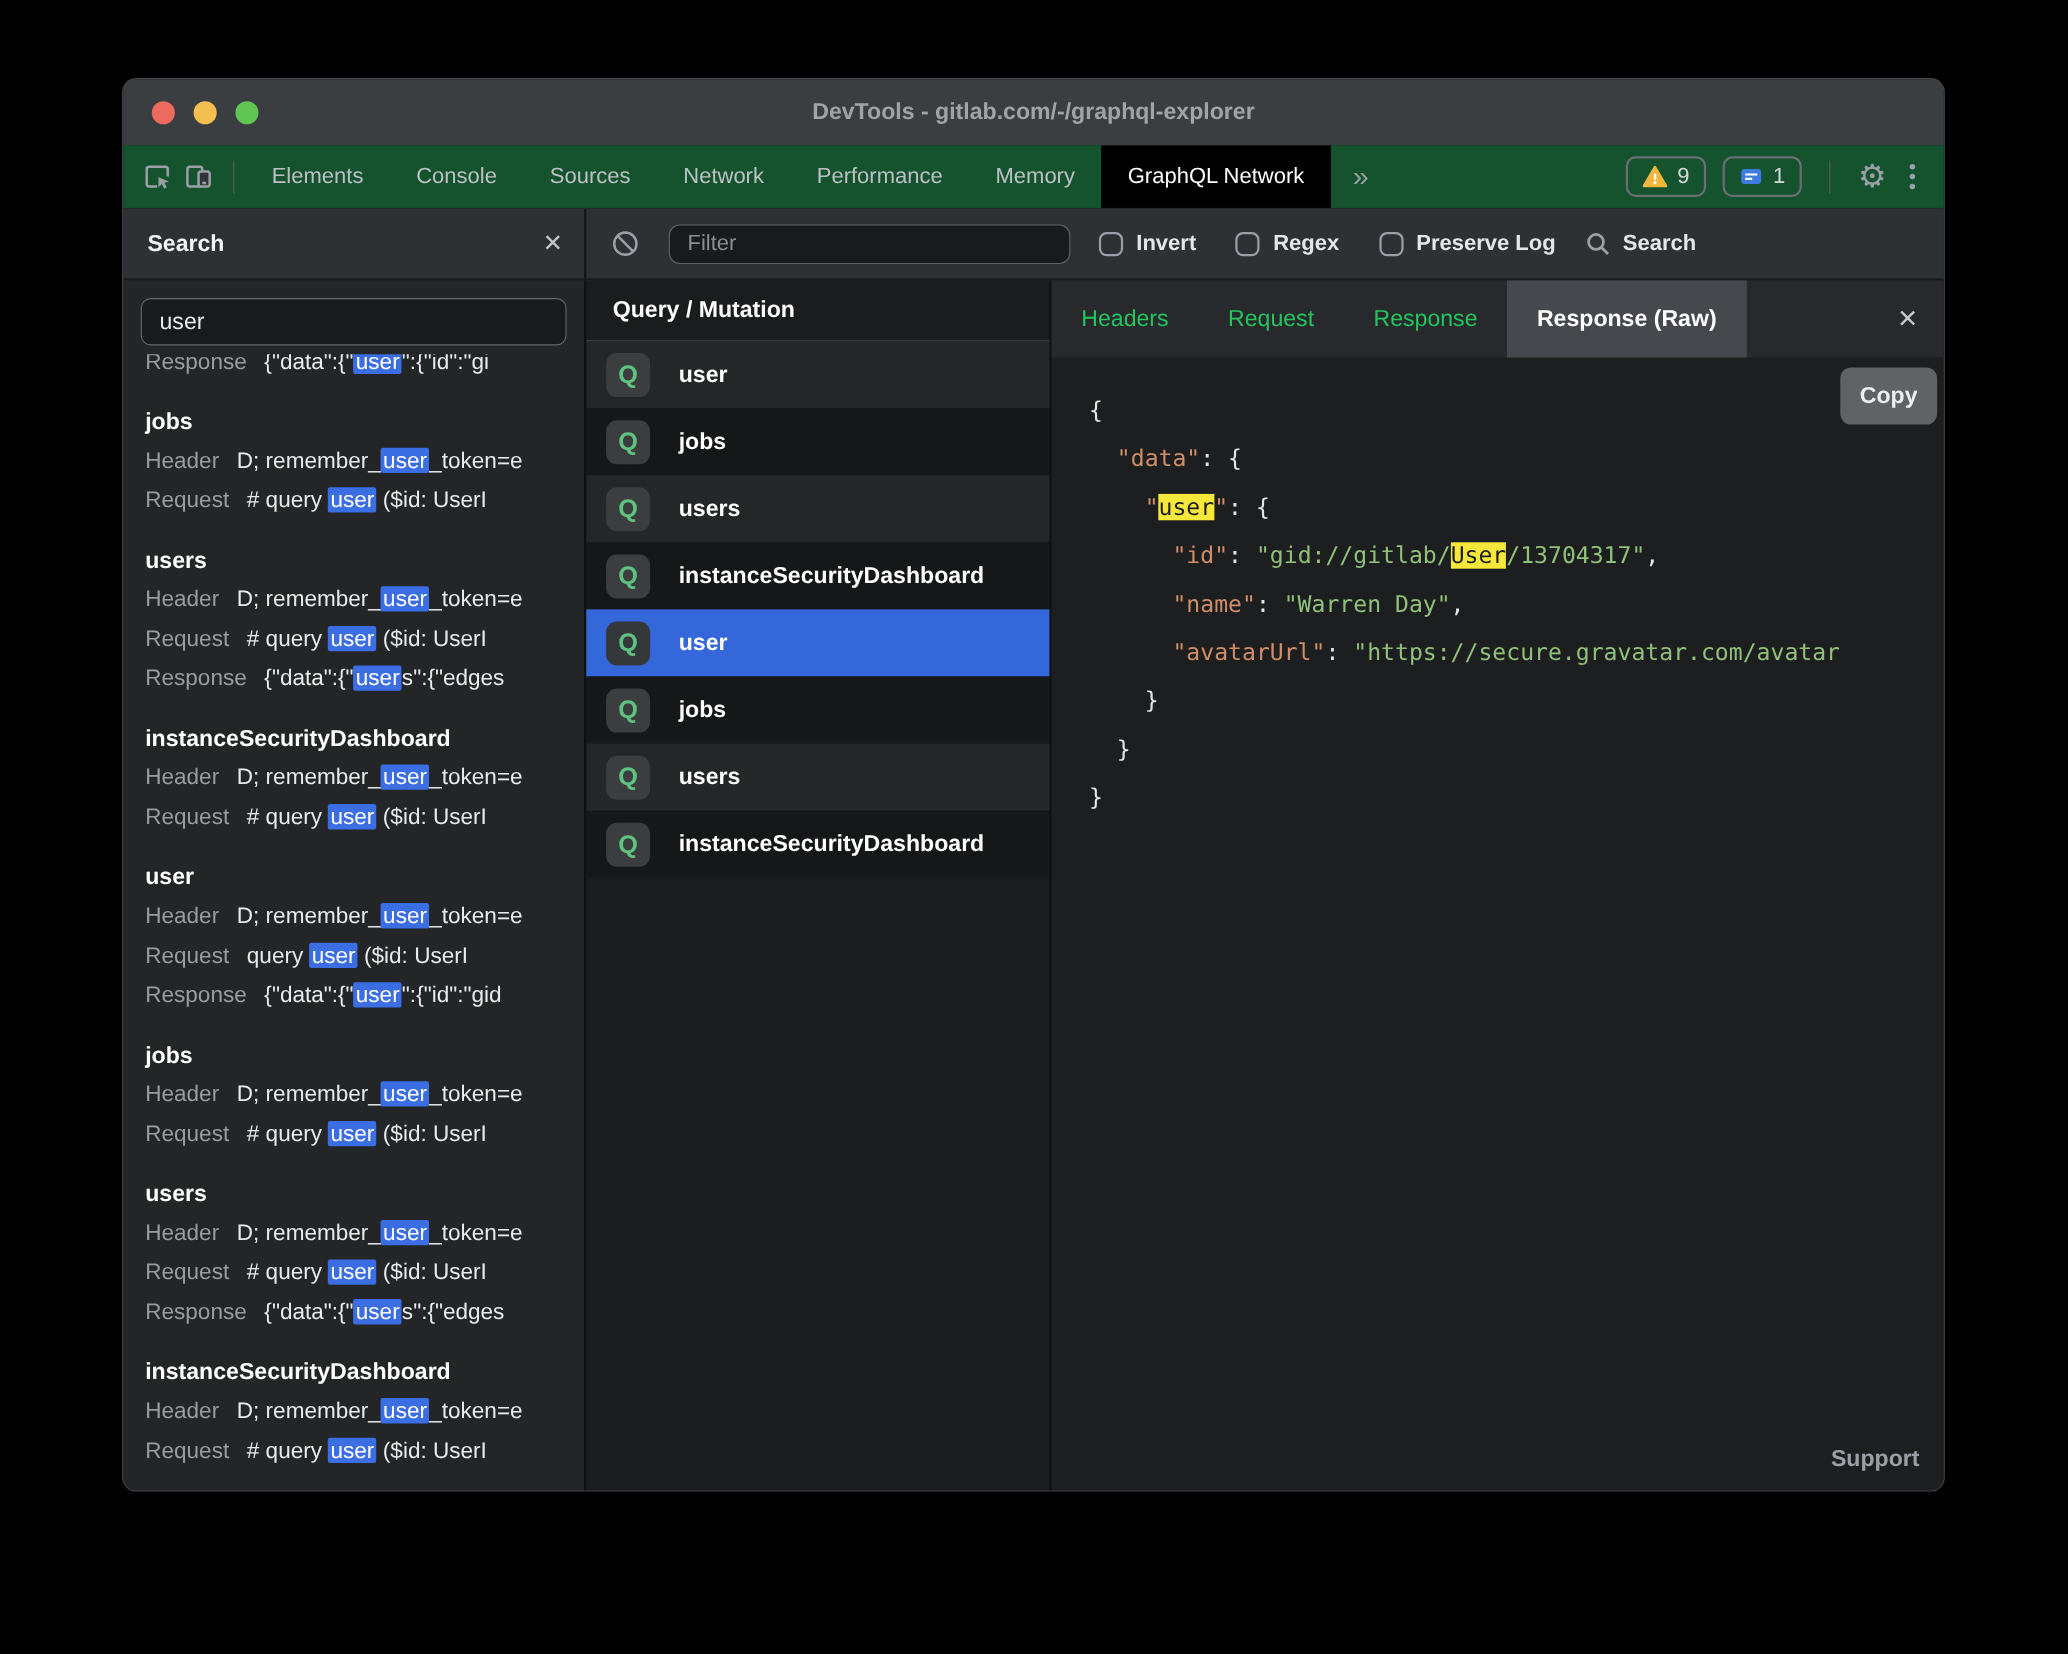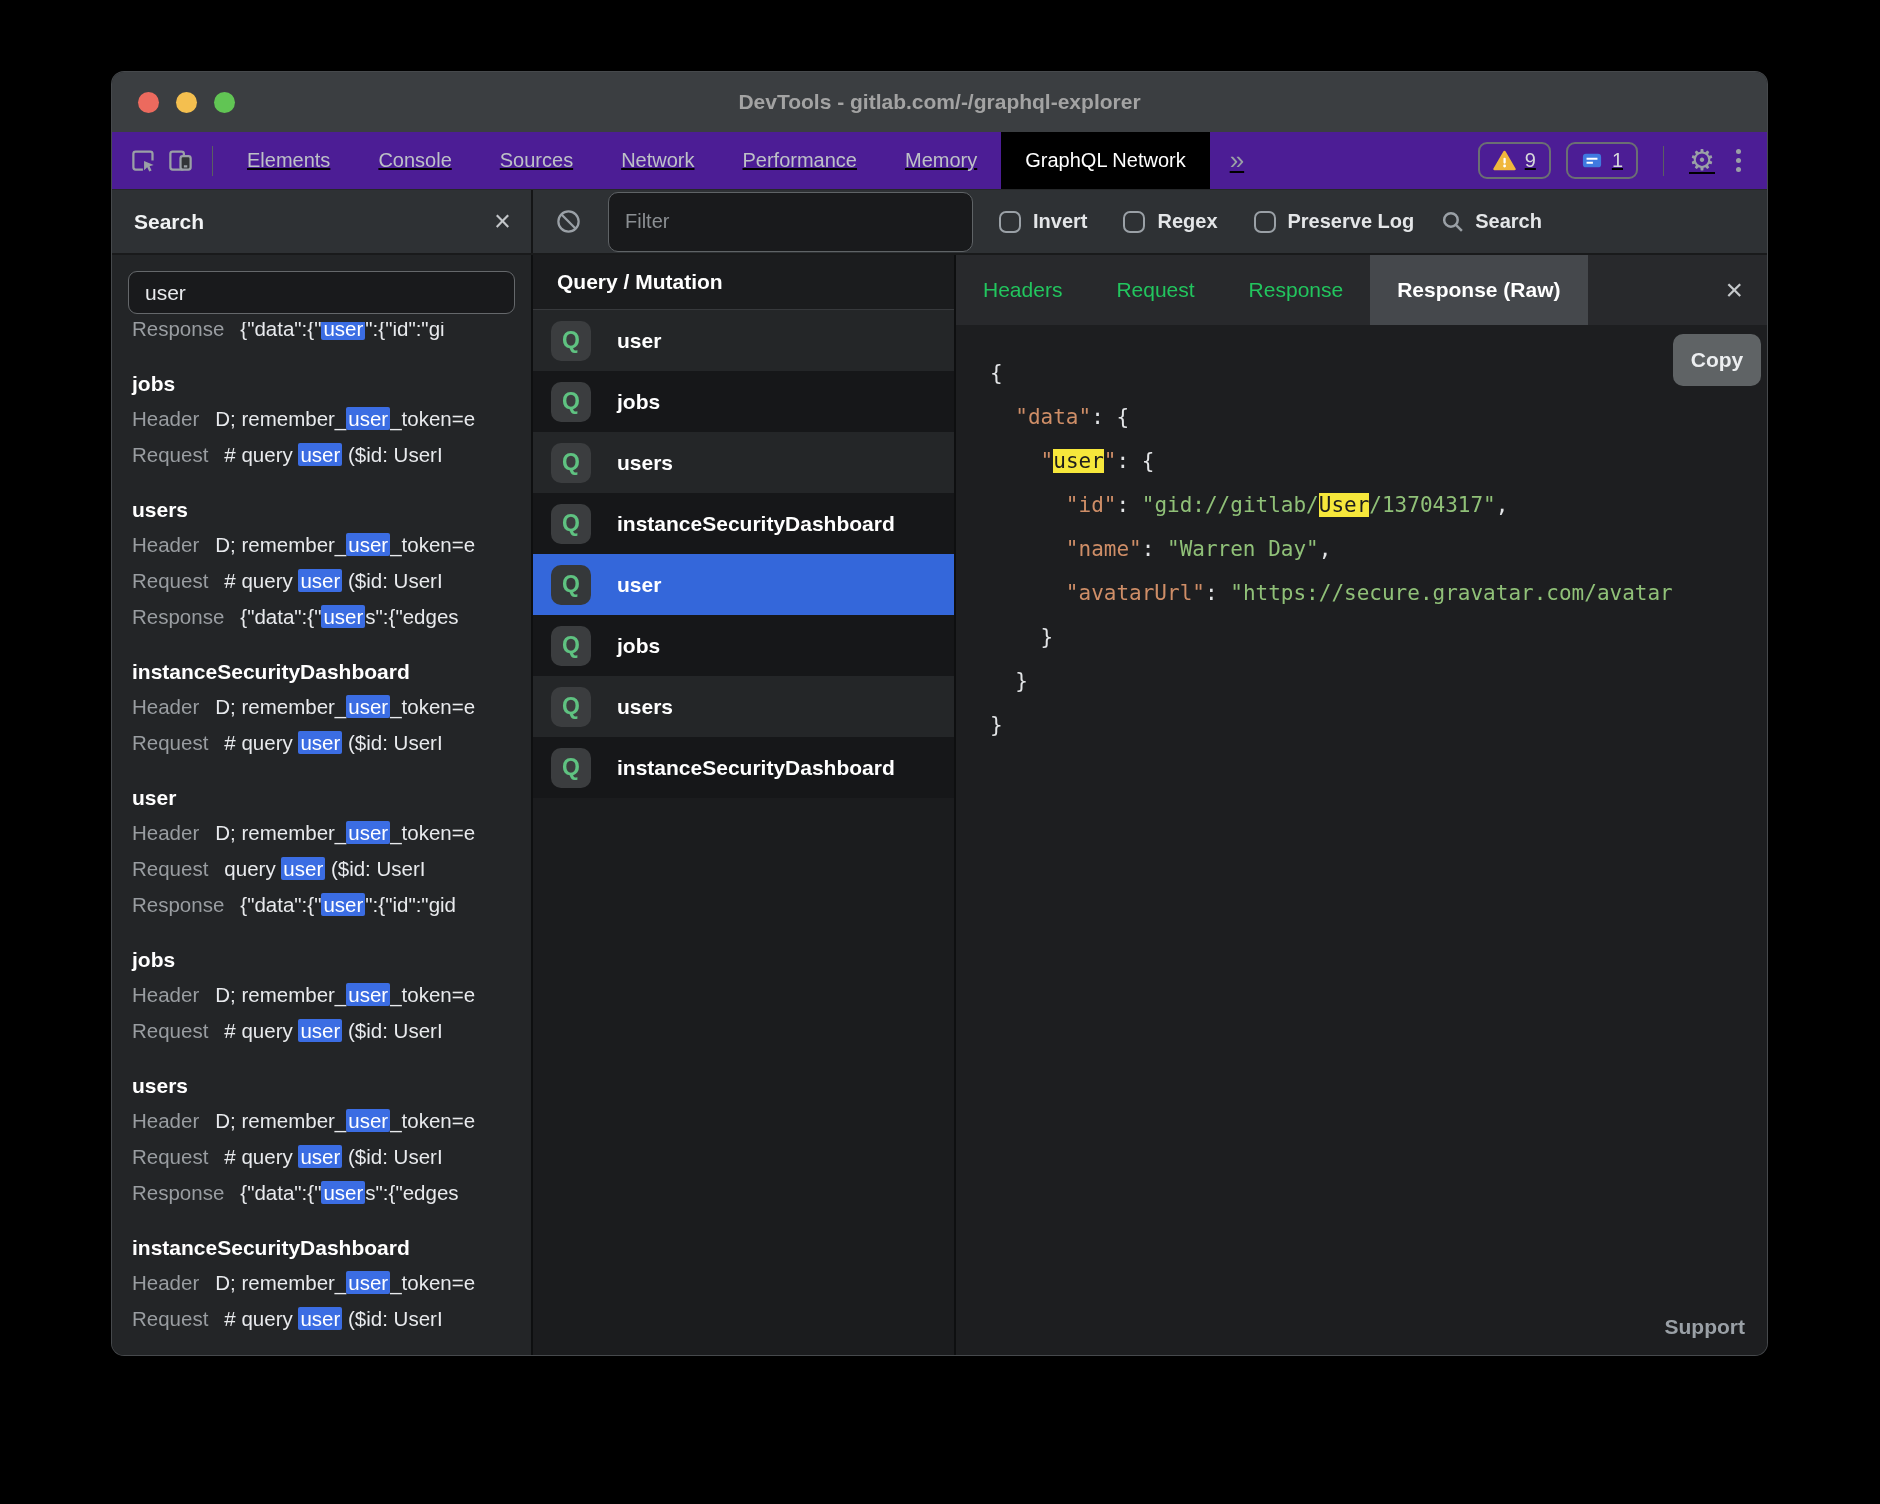"Elements" .tabbar { background: #4c1d95 -> #14532d; text-decoration: underline -> none }
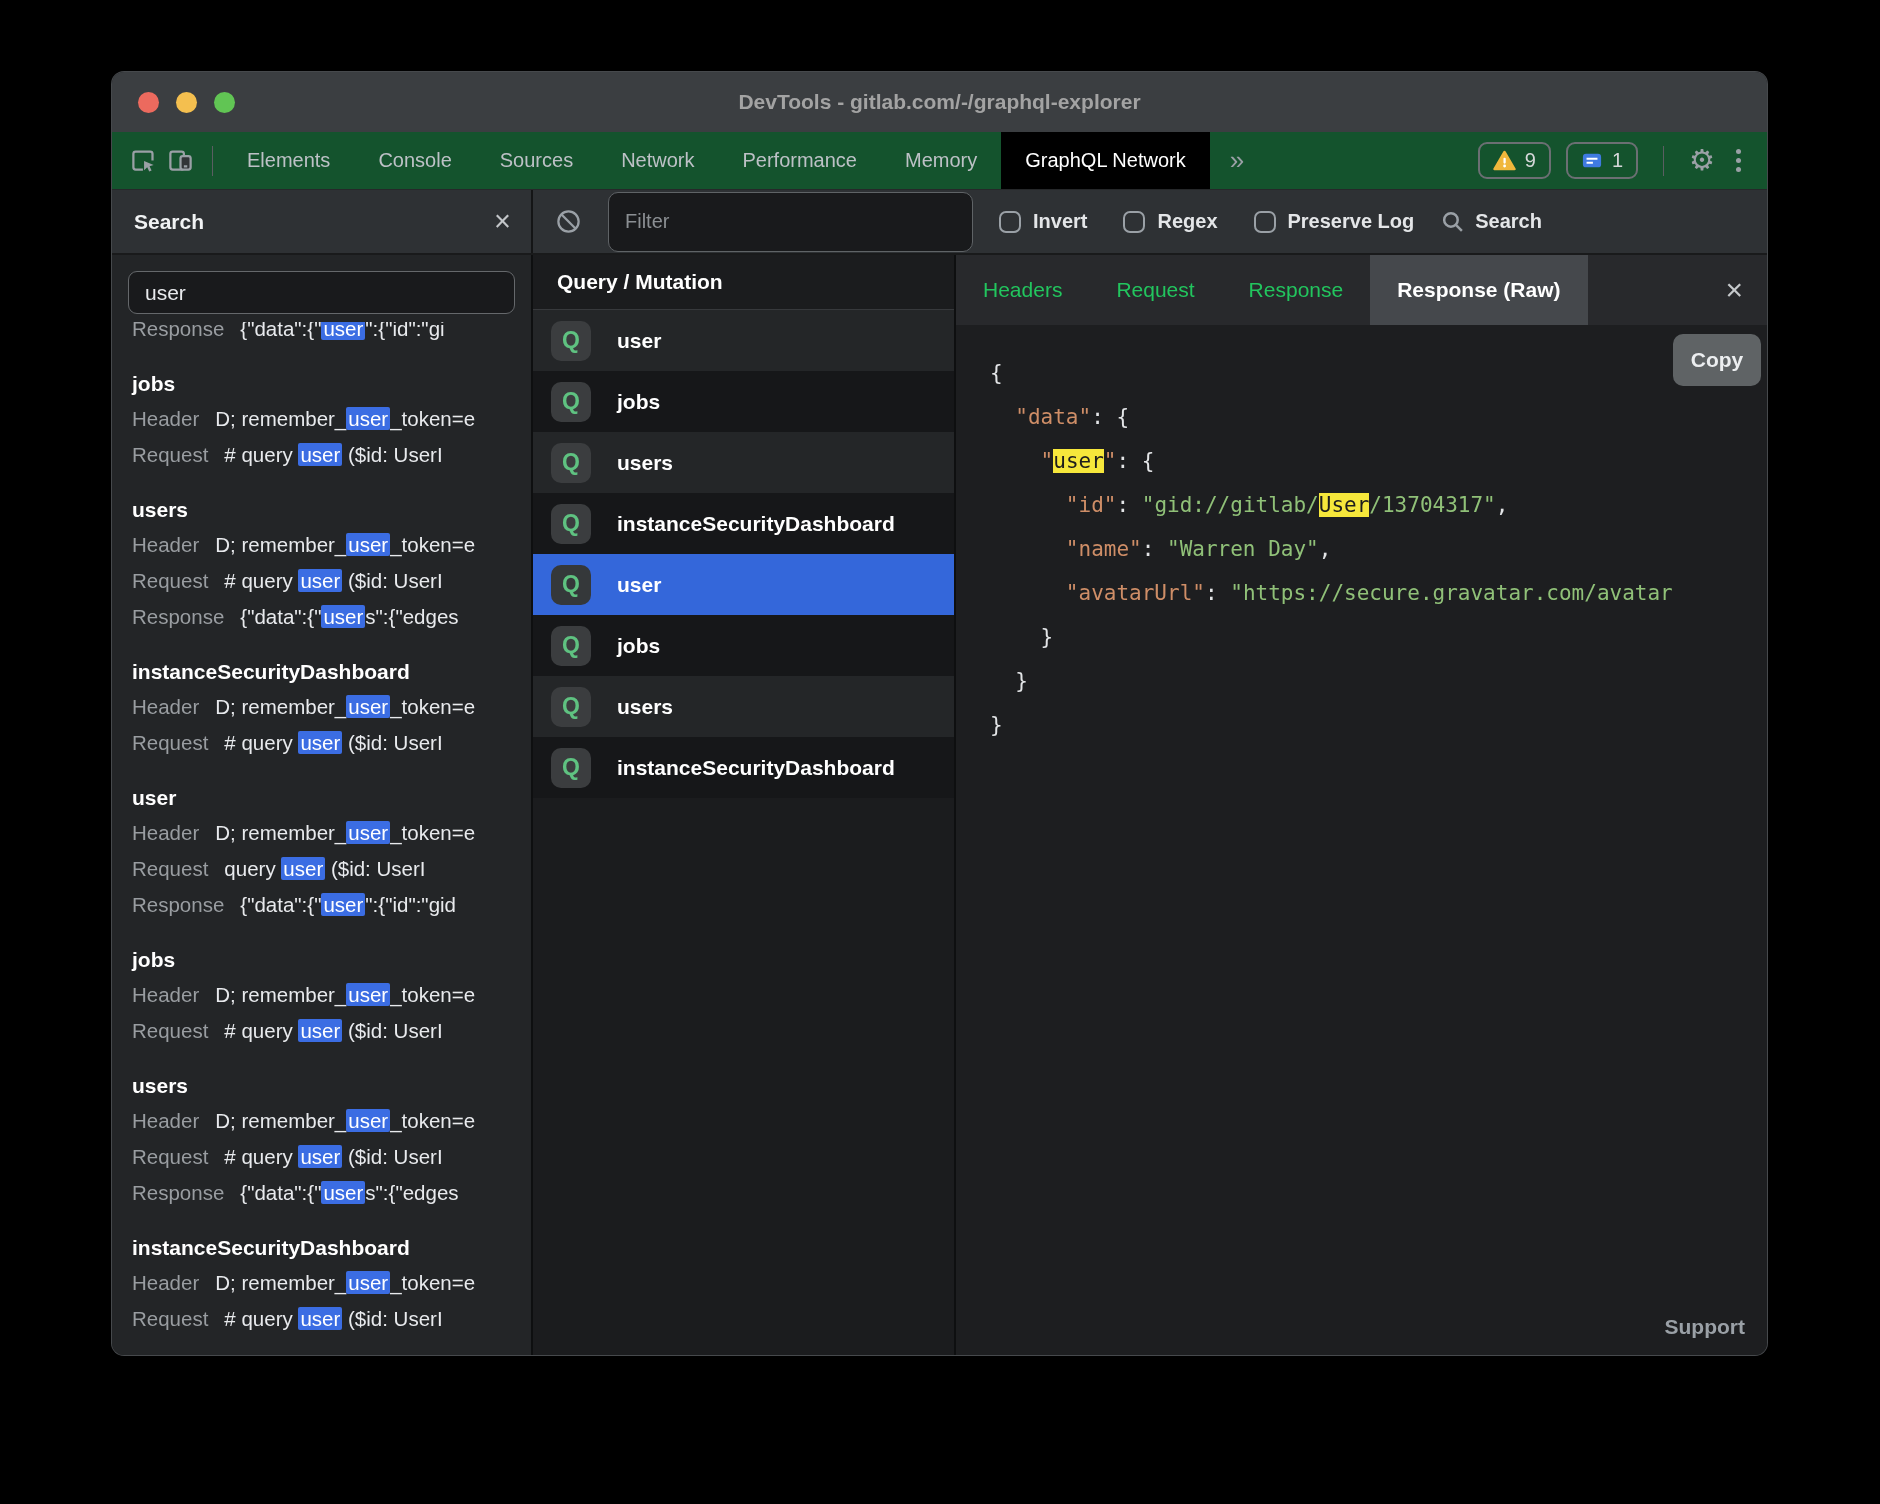"Filter" .filter-input { height: 60px -> 36px }
